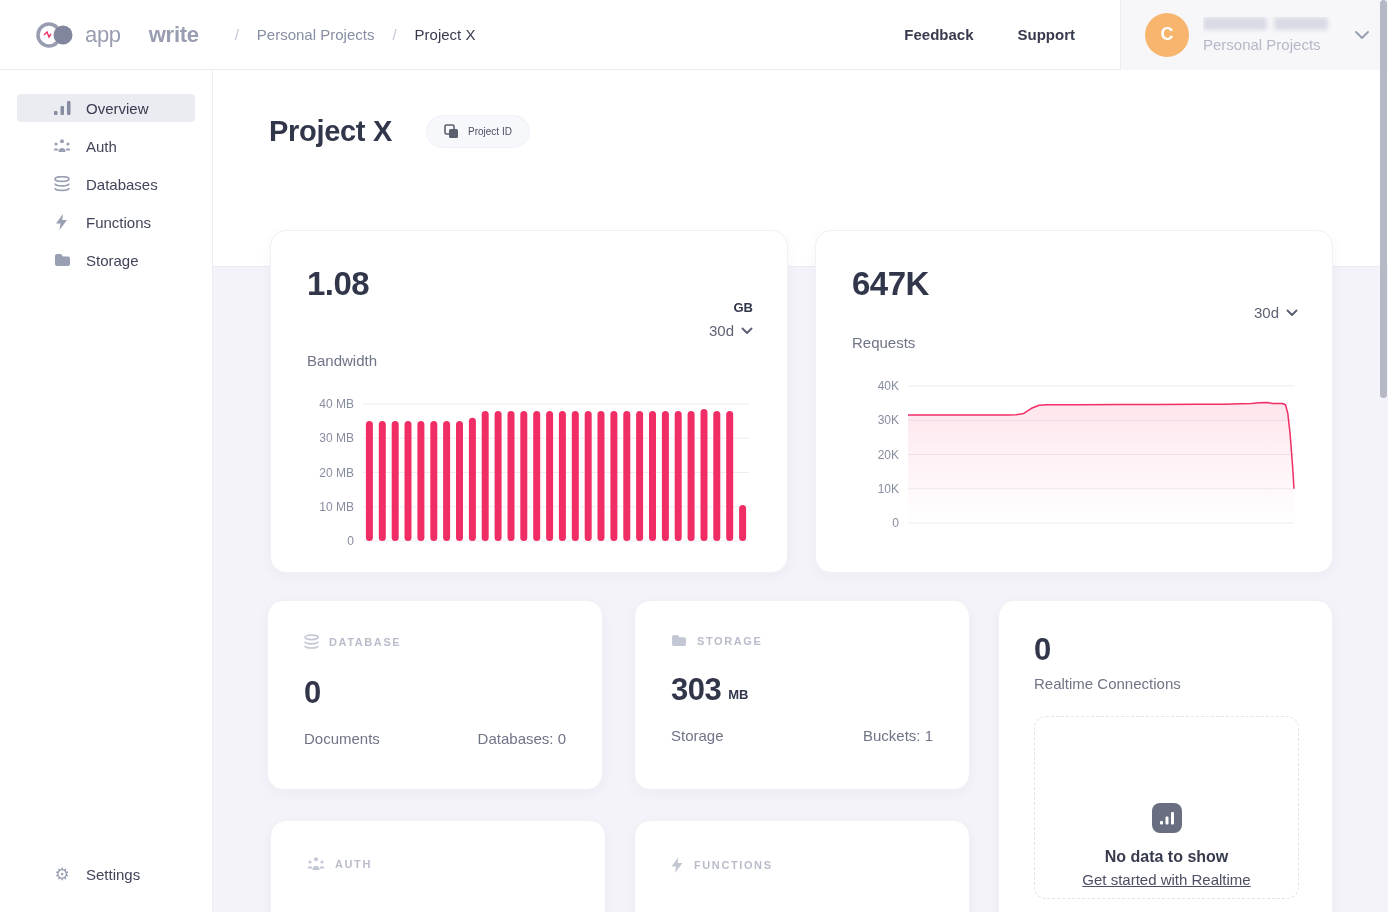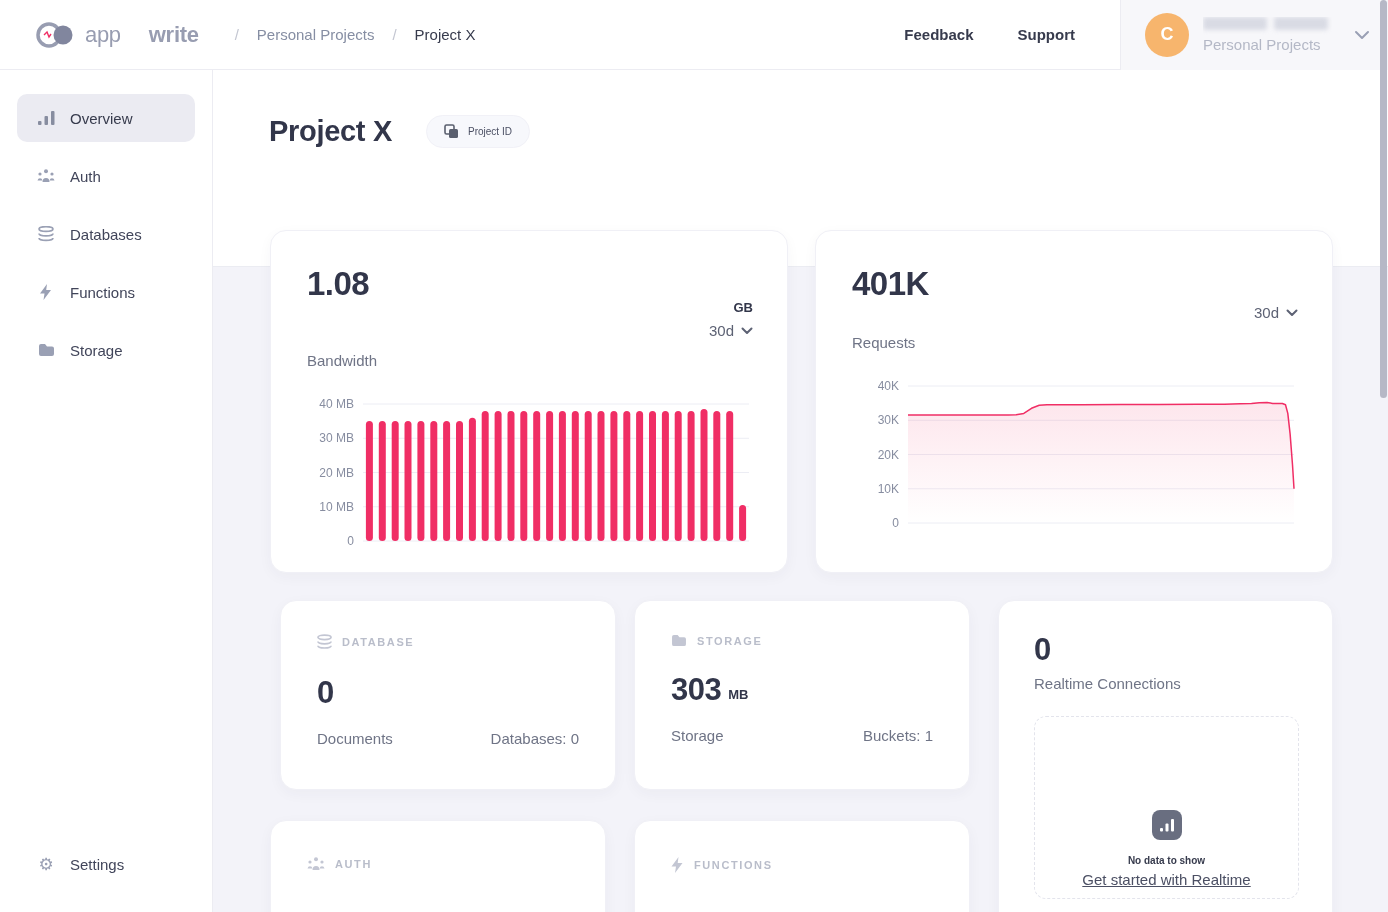"Overview" .side-item { border-radius: 10px -> 4px; height: 48px -> 28px; padding-left: 20px -> 36px }
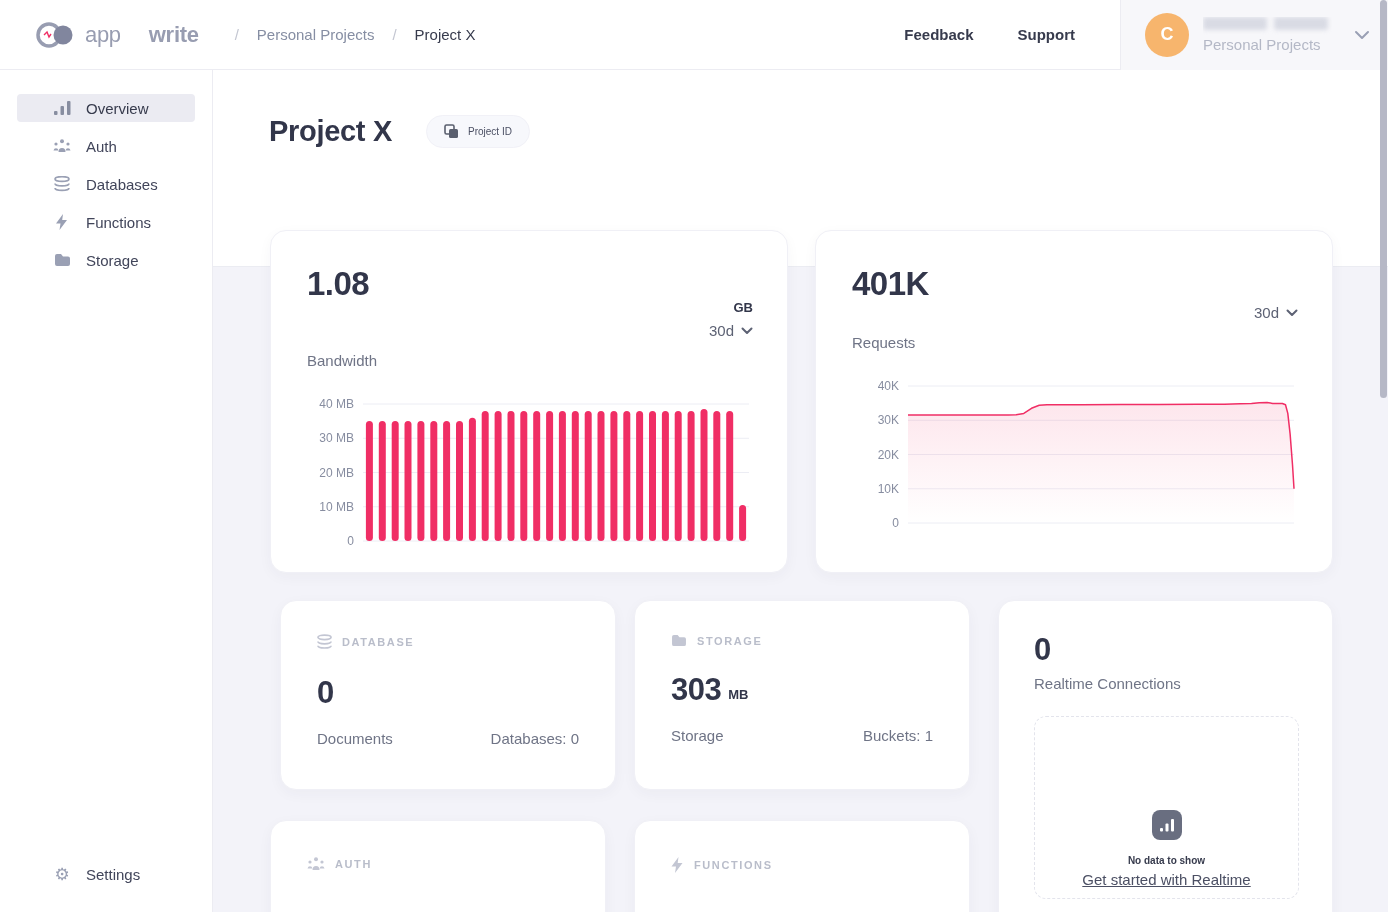"401K" span.big-val { text: 401K -> 647K }
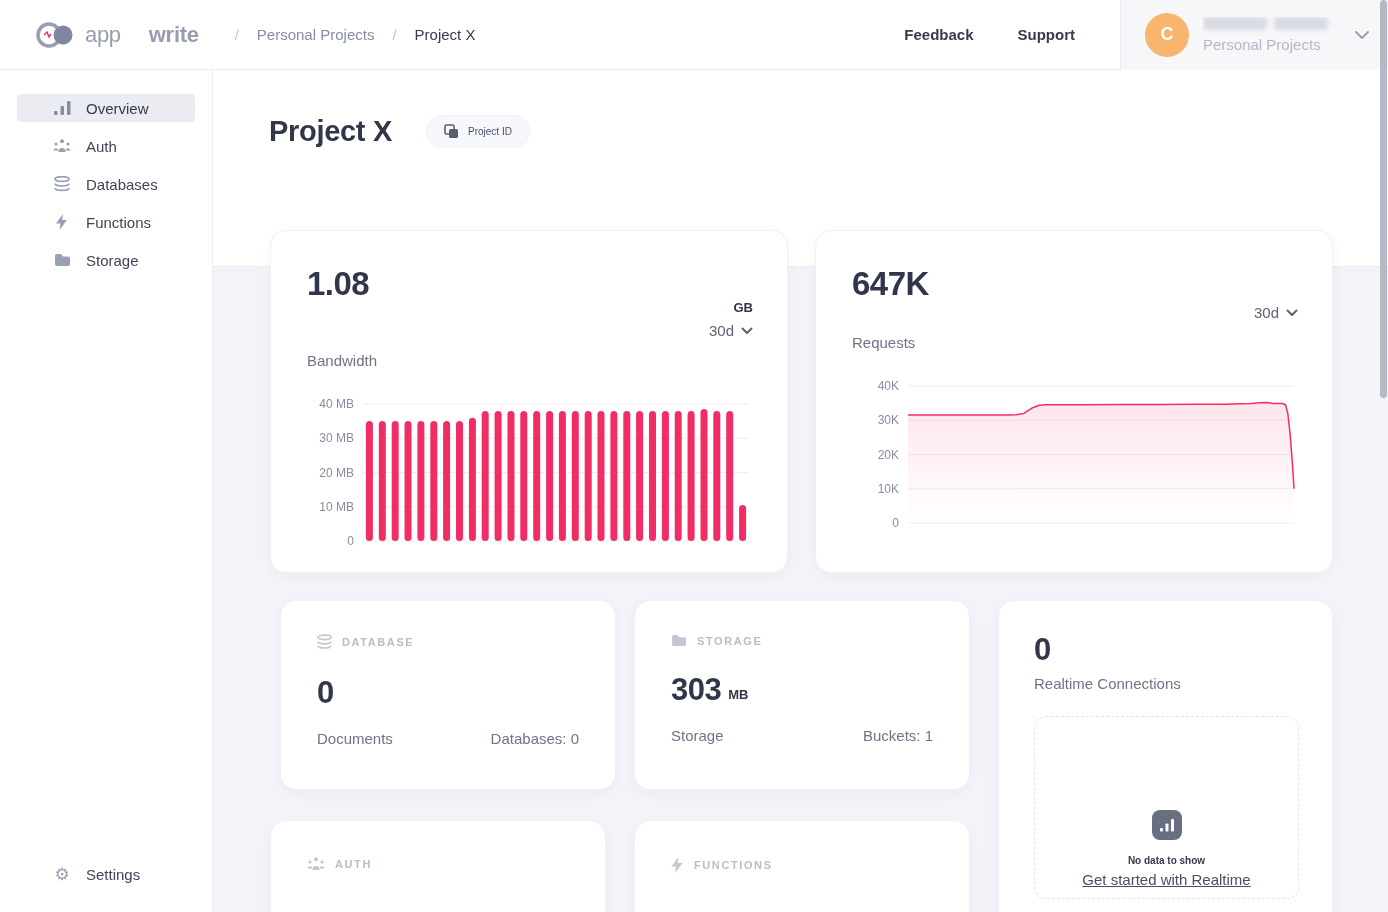"DATABASE" #card-database { left: 67px -> 54px }
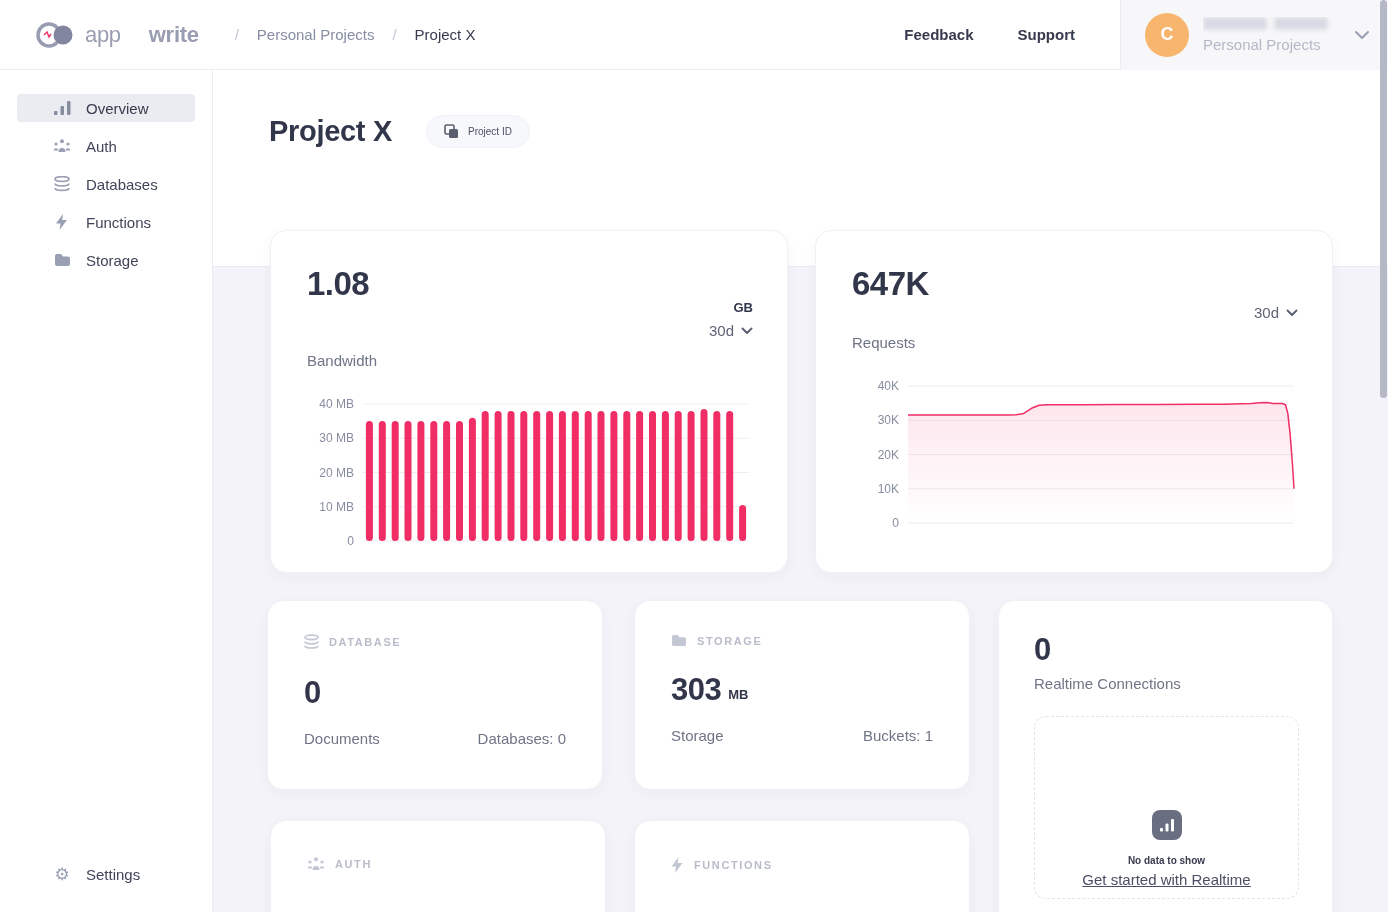"No data to show" .nodata-title { font-size: 10px -> 16px }
